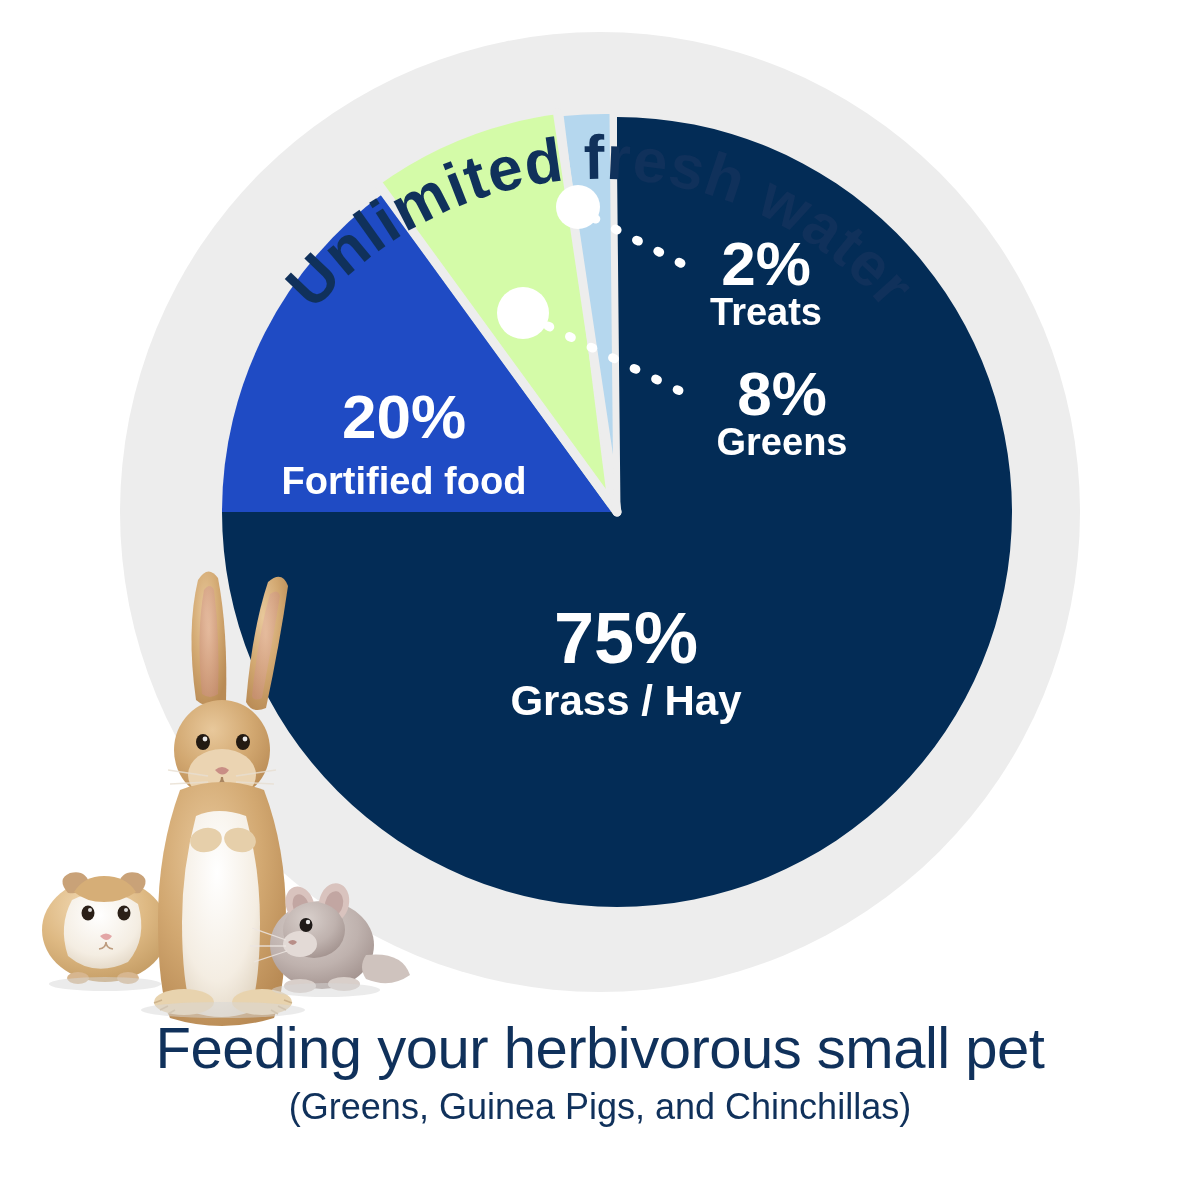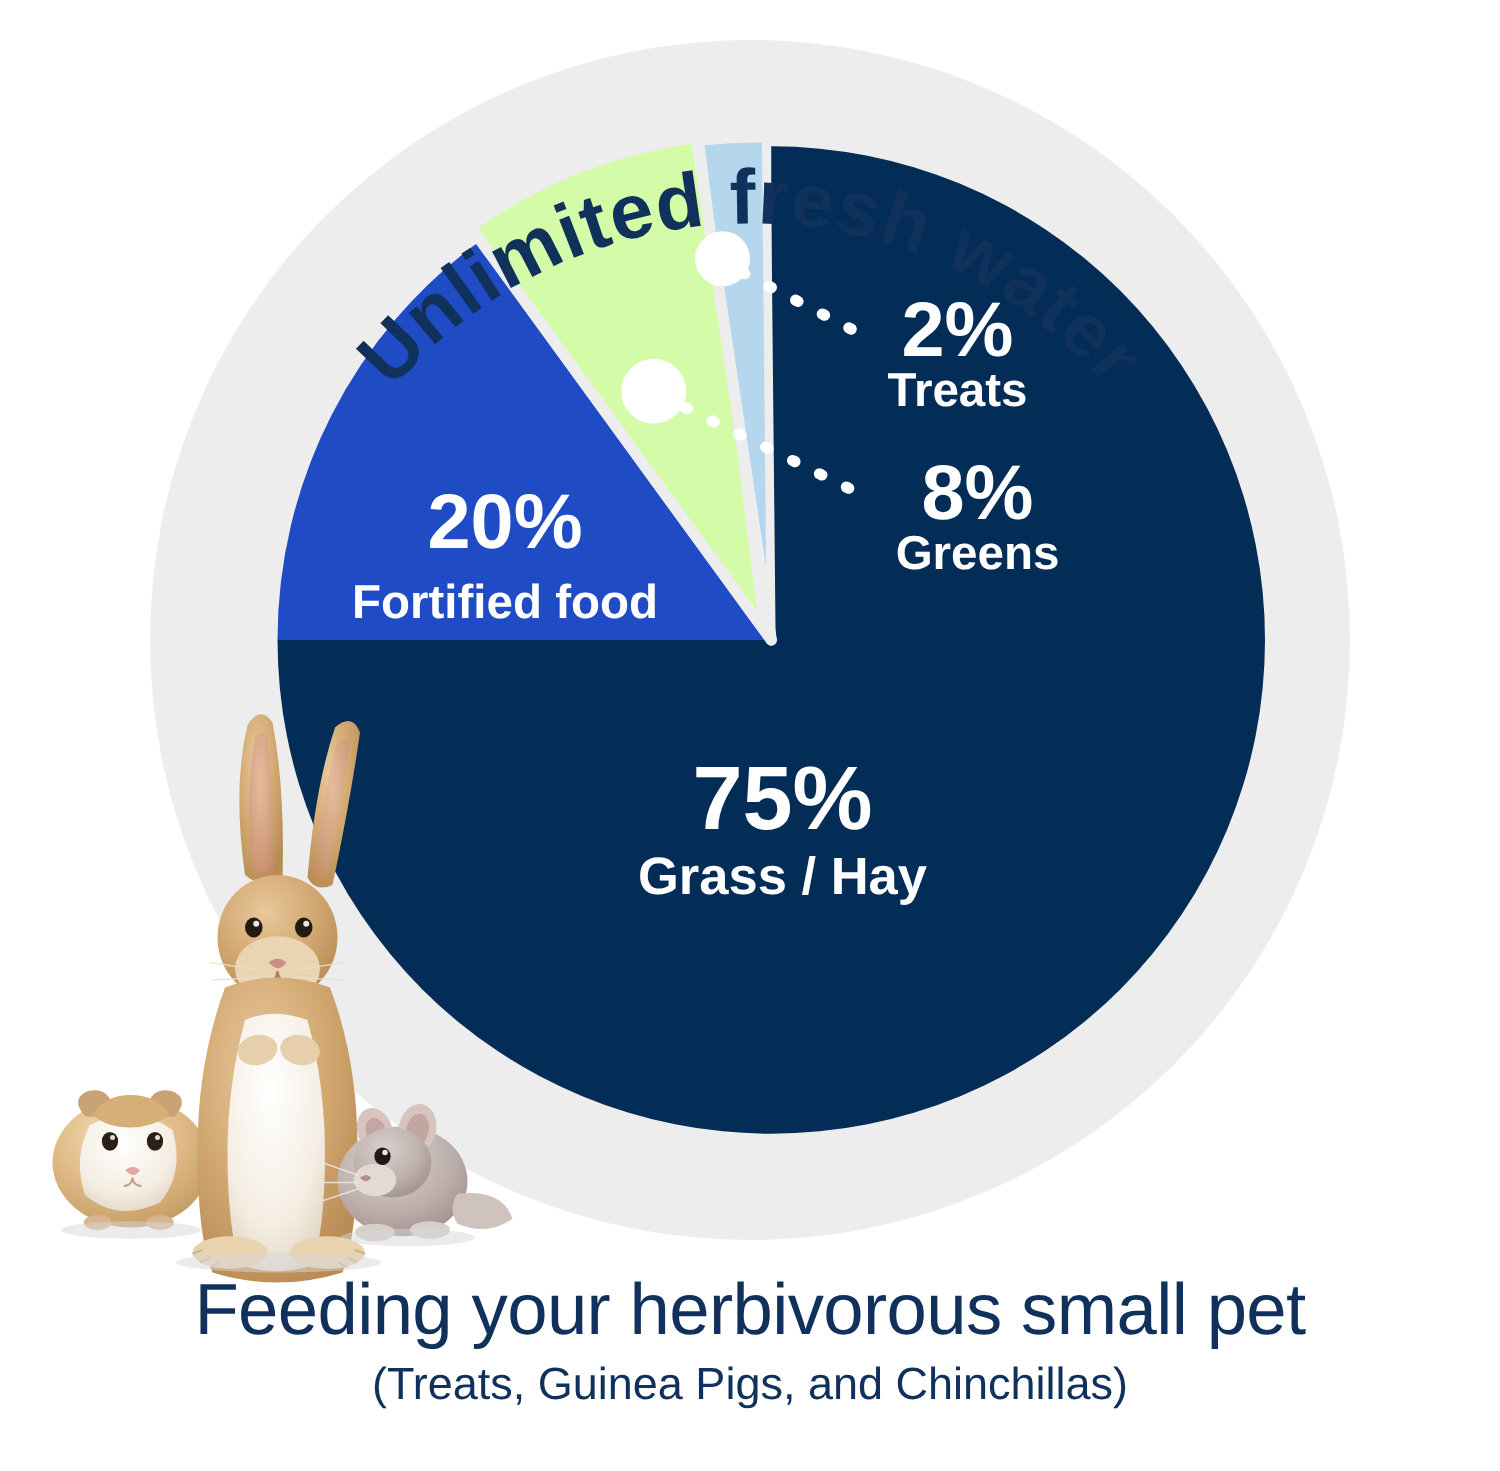"(Treats, Guinea Pigs, and Chinchillas)" div.caption-sub { text: Treats -> Greens }
